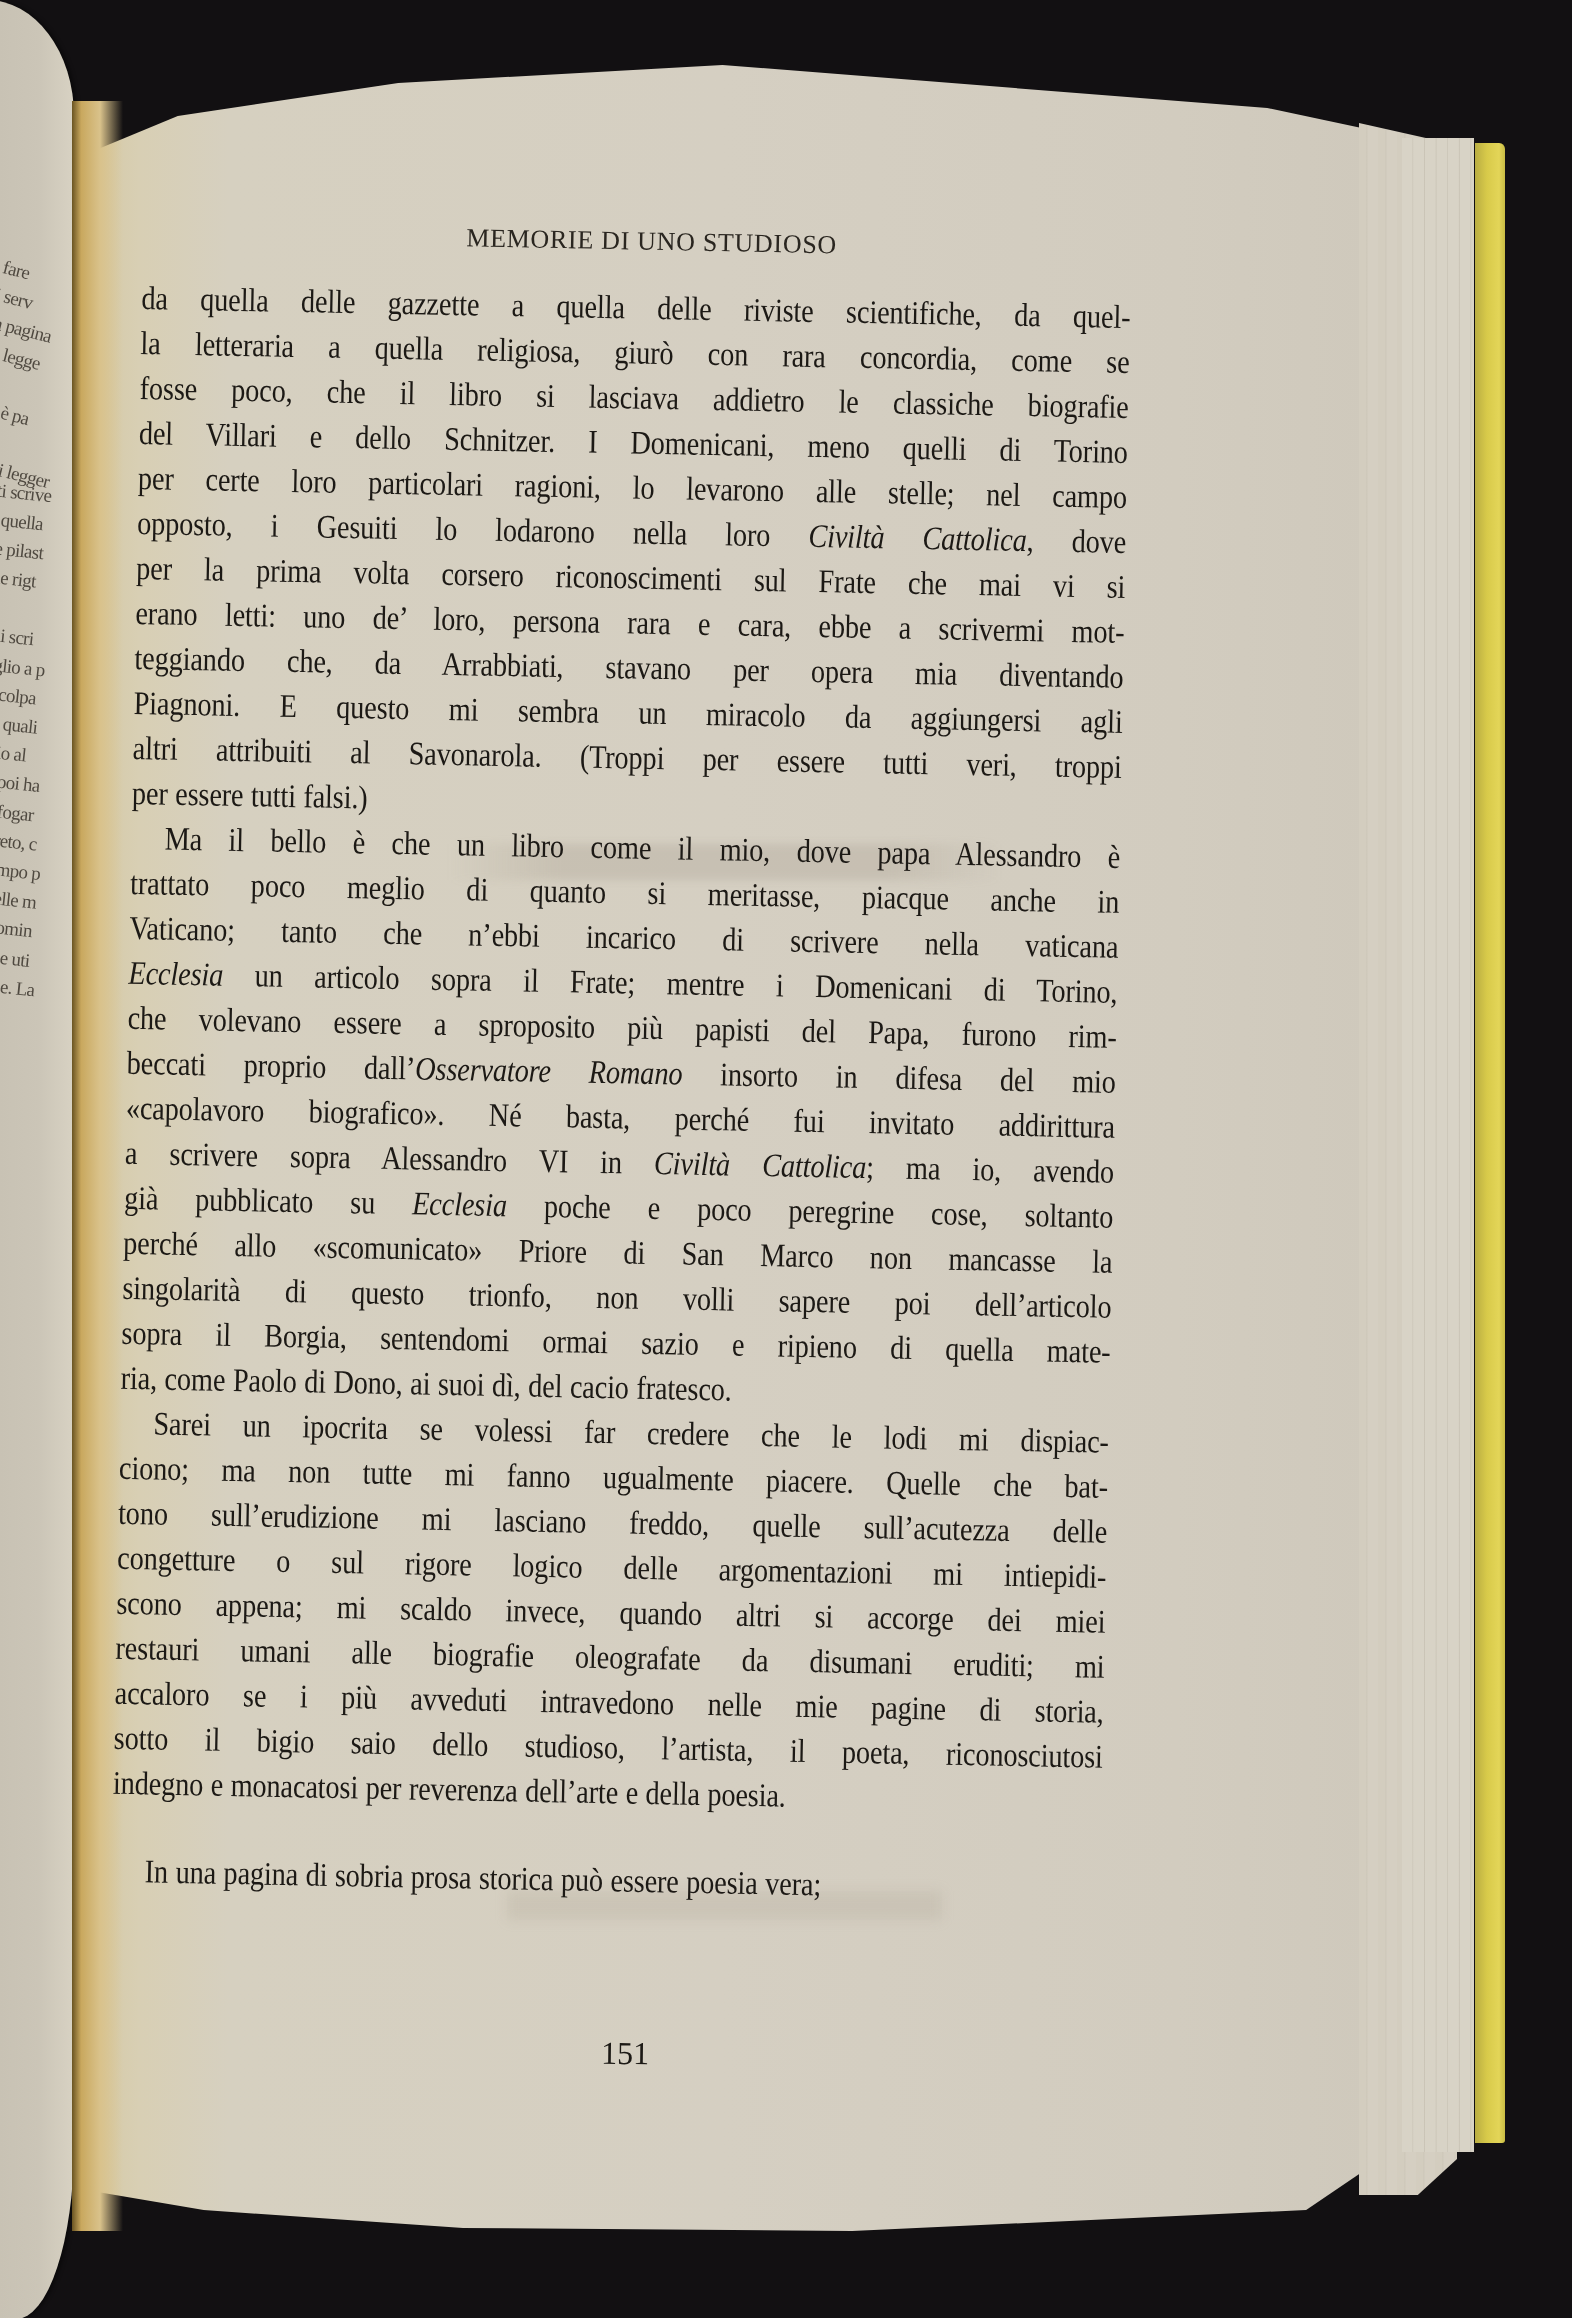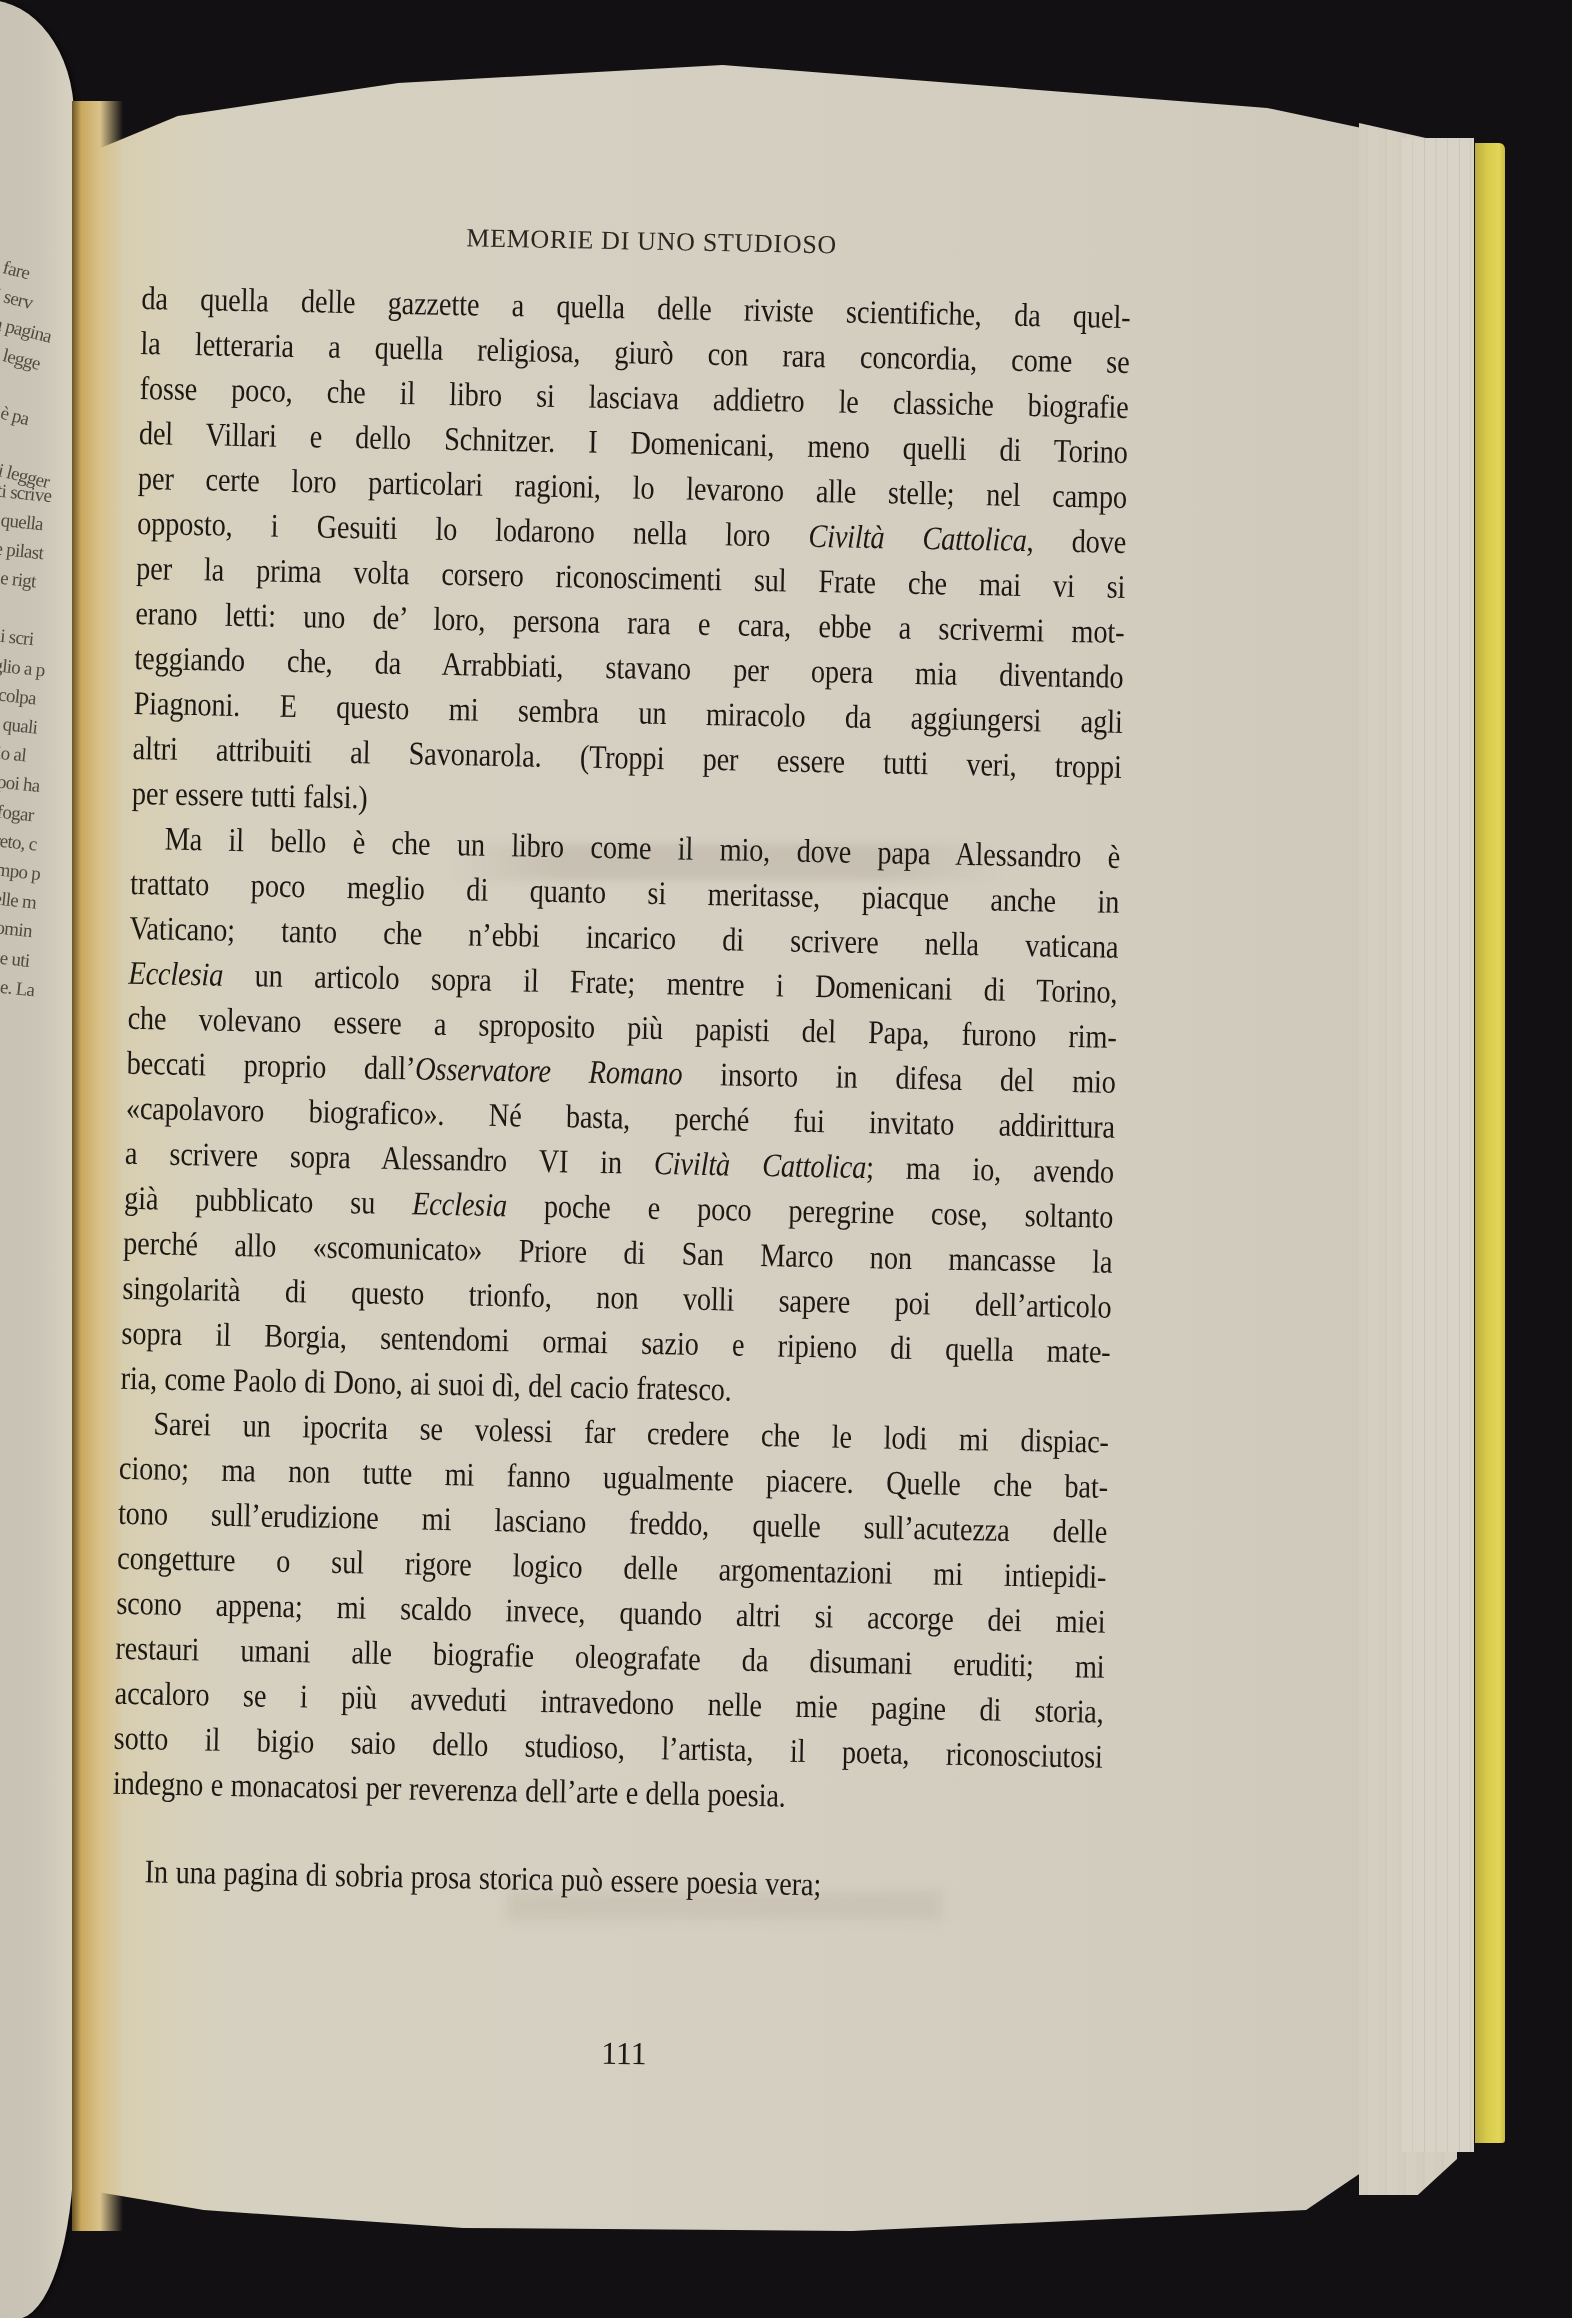"111" div.page-number { text: 111 -> 151 }
